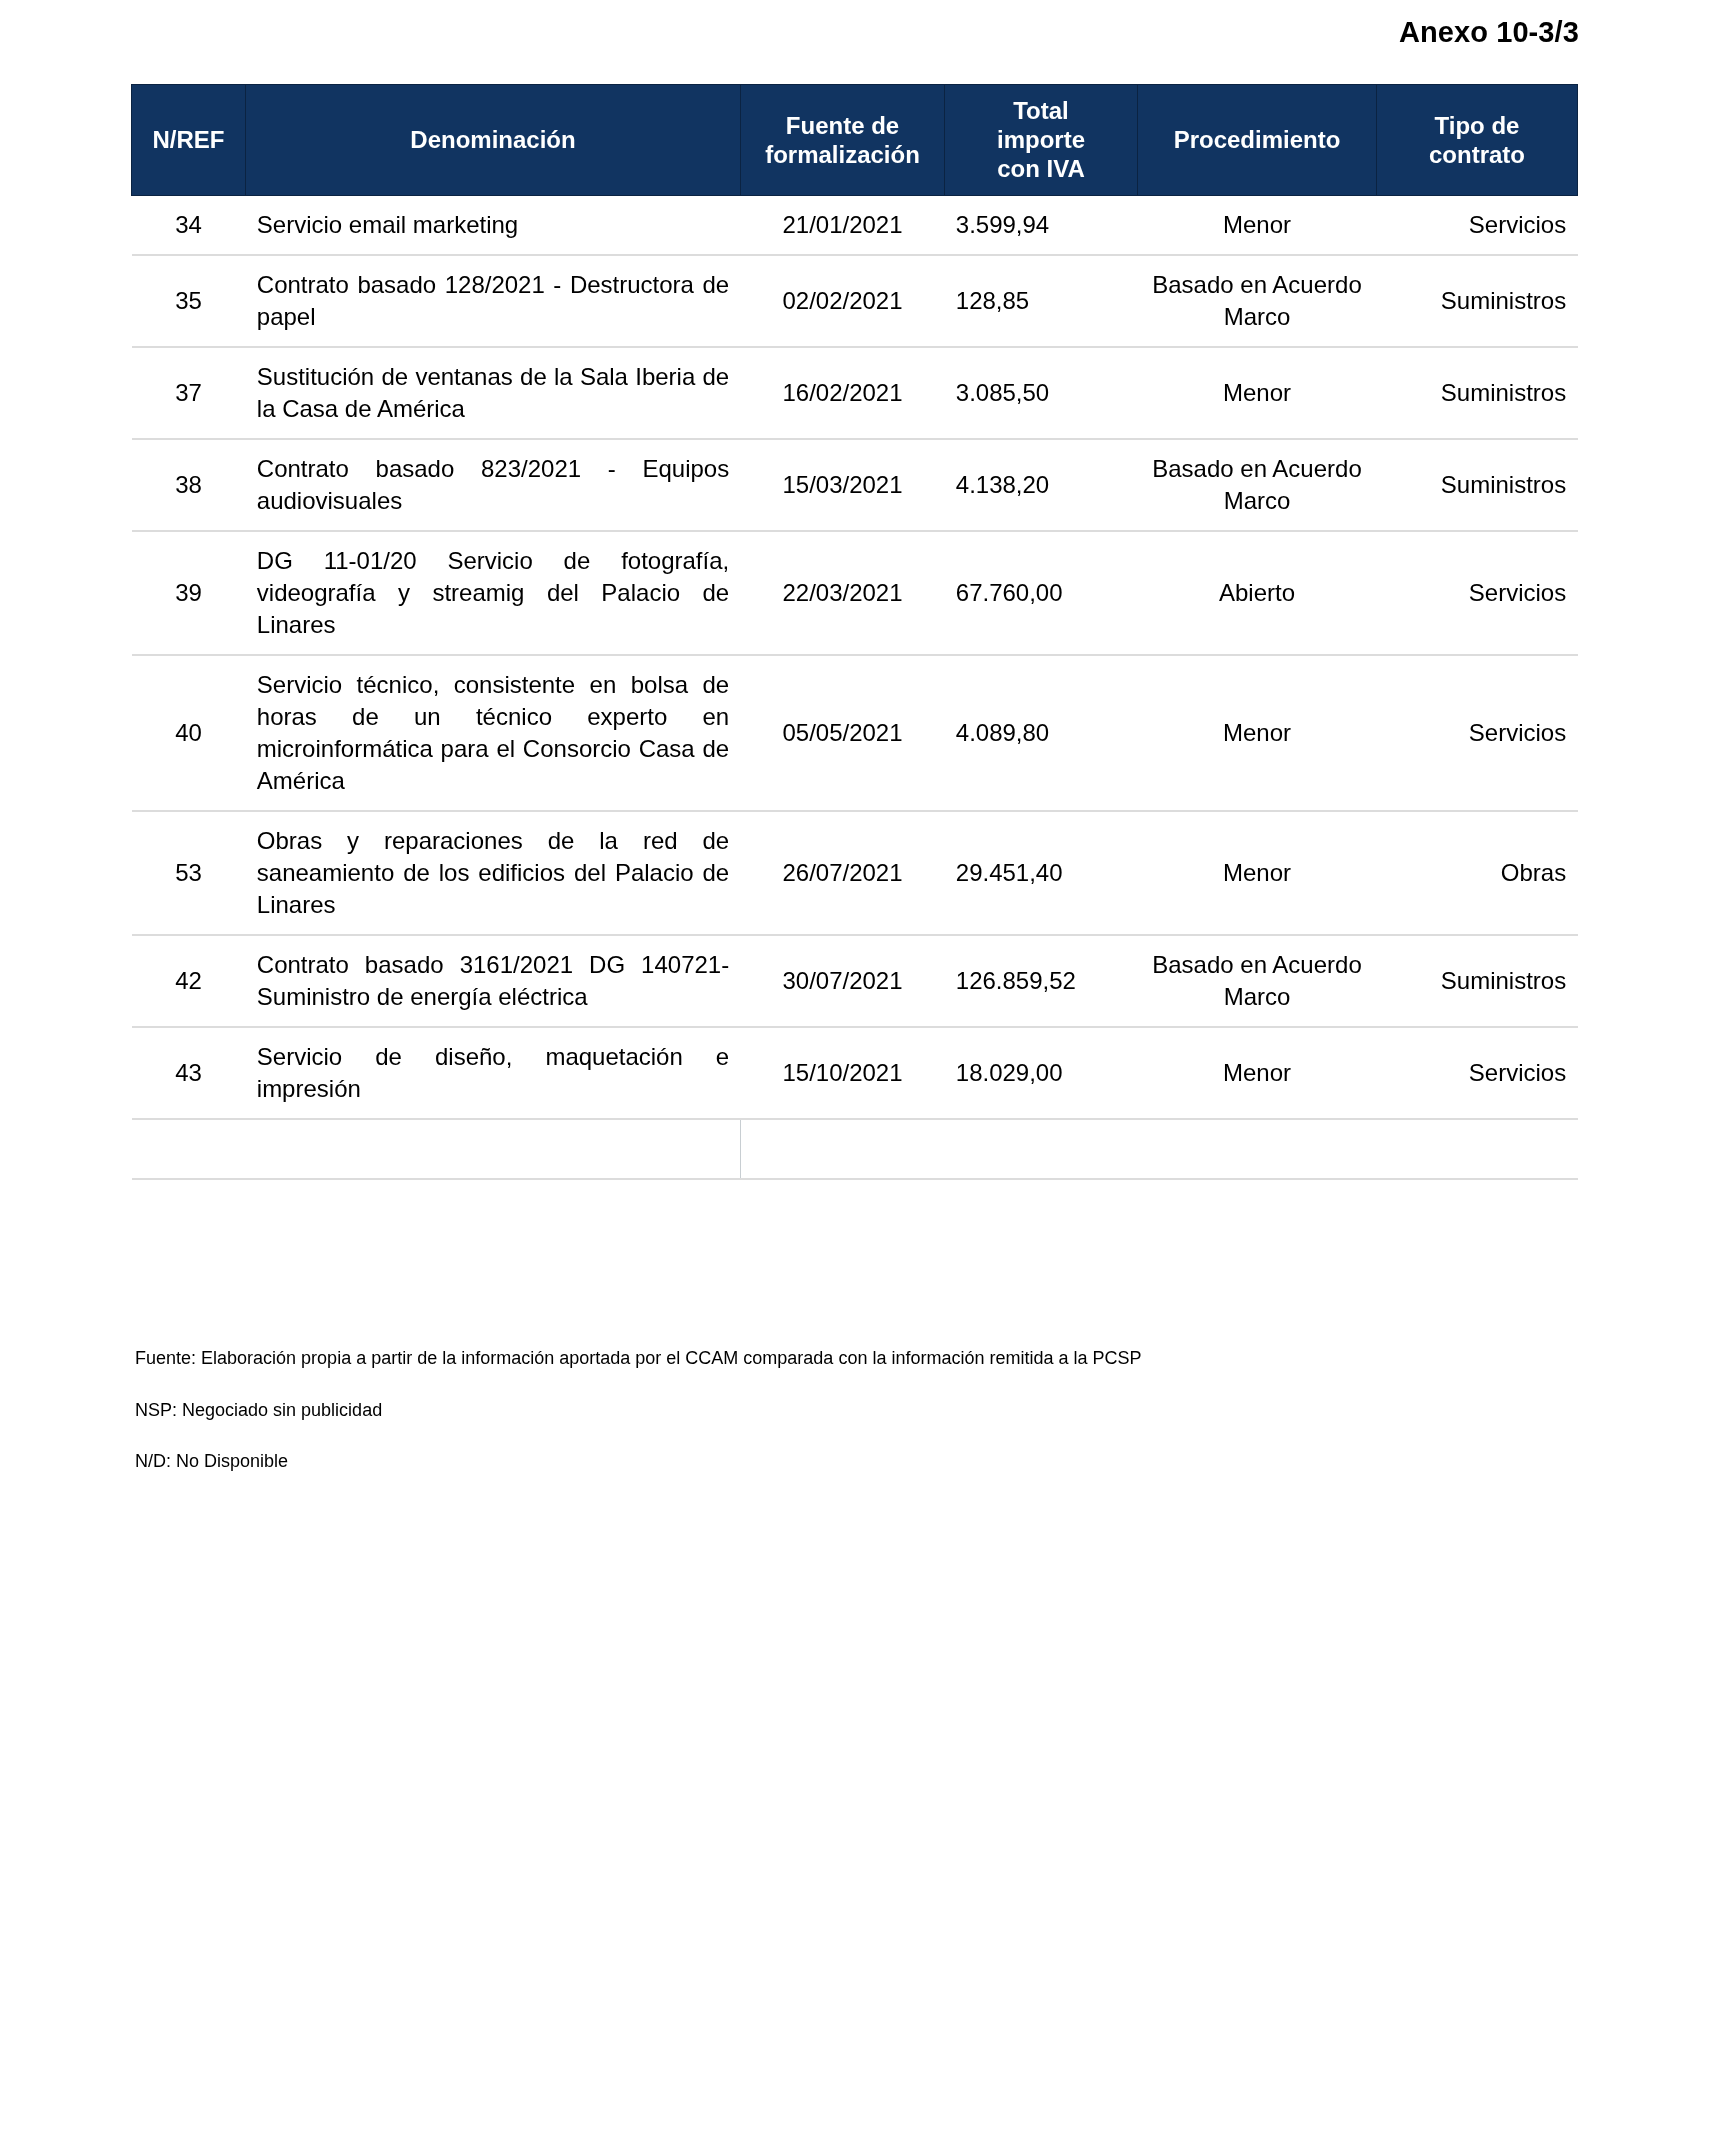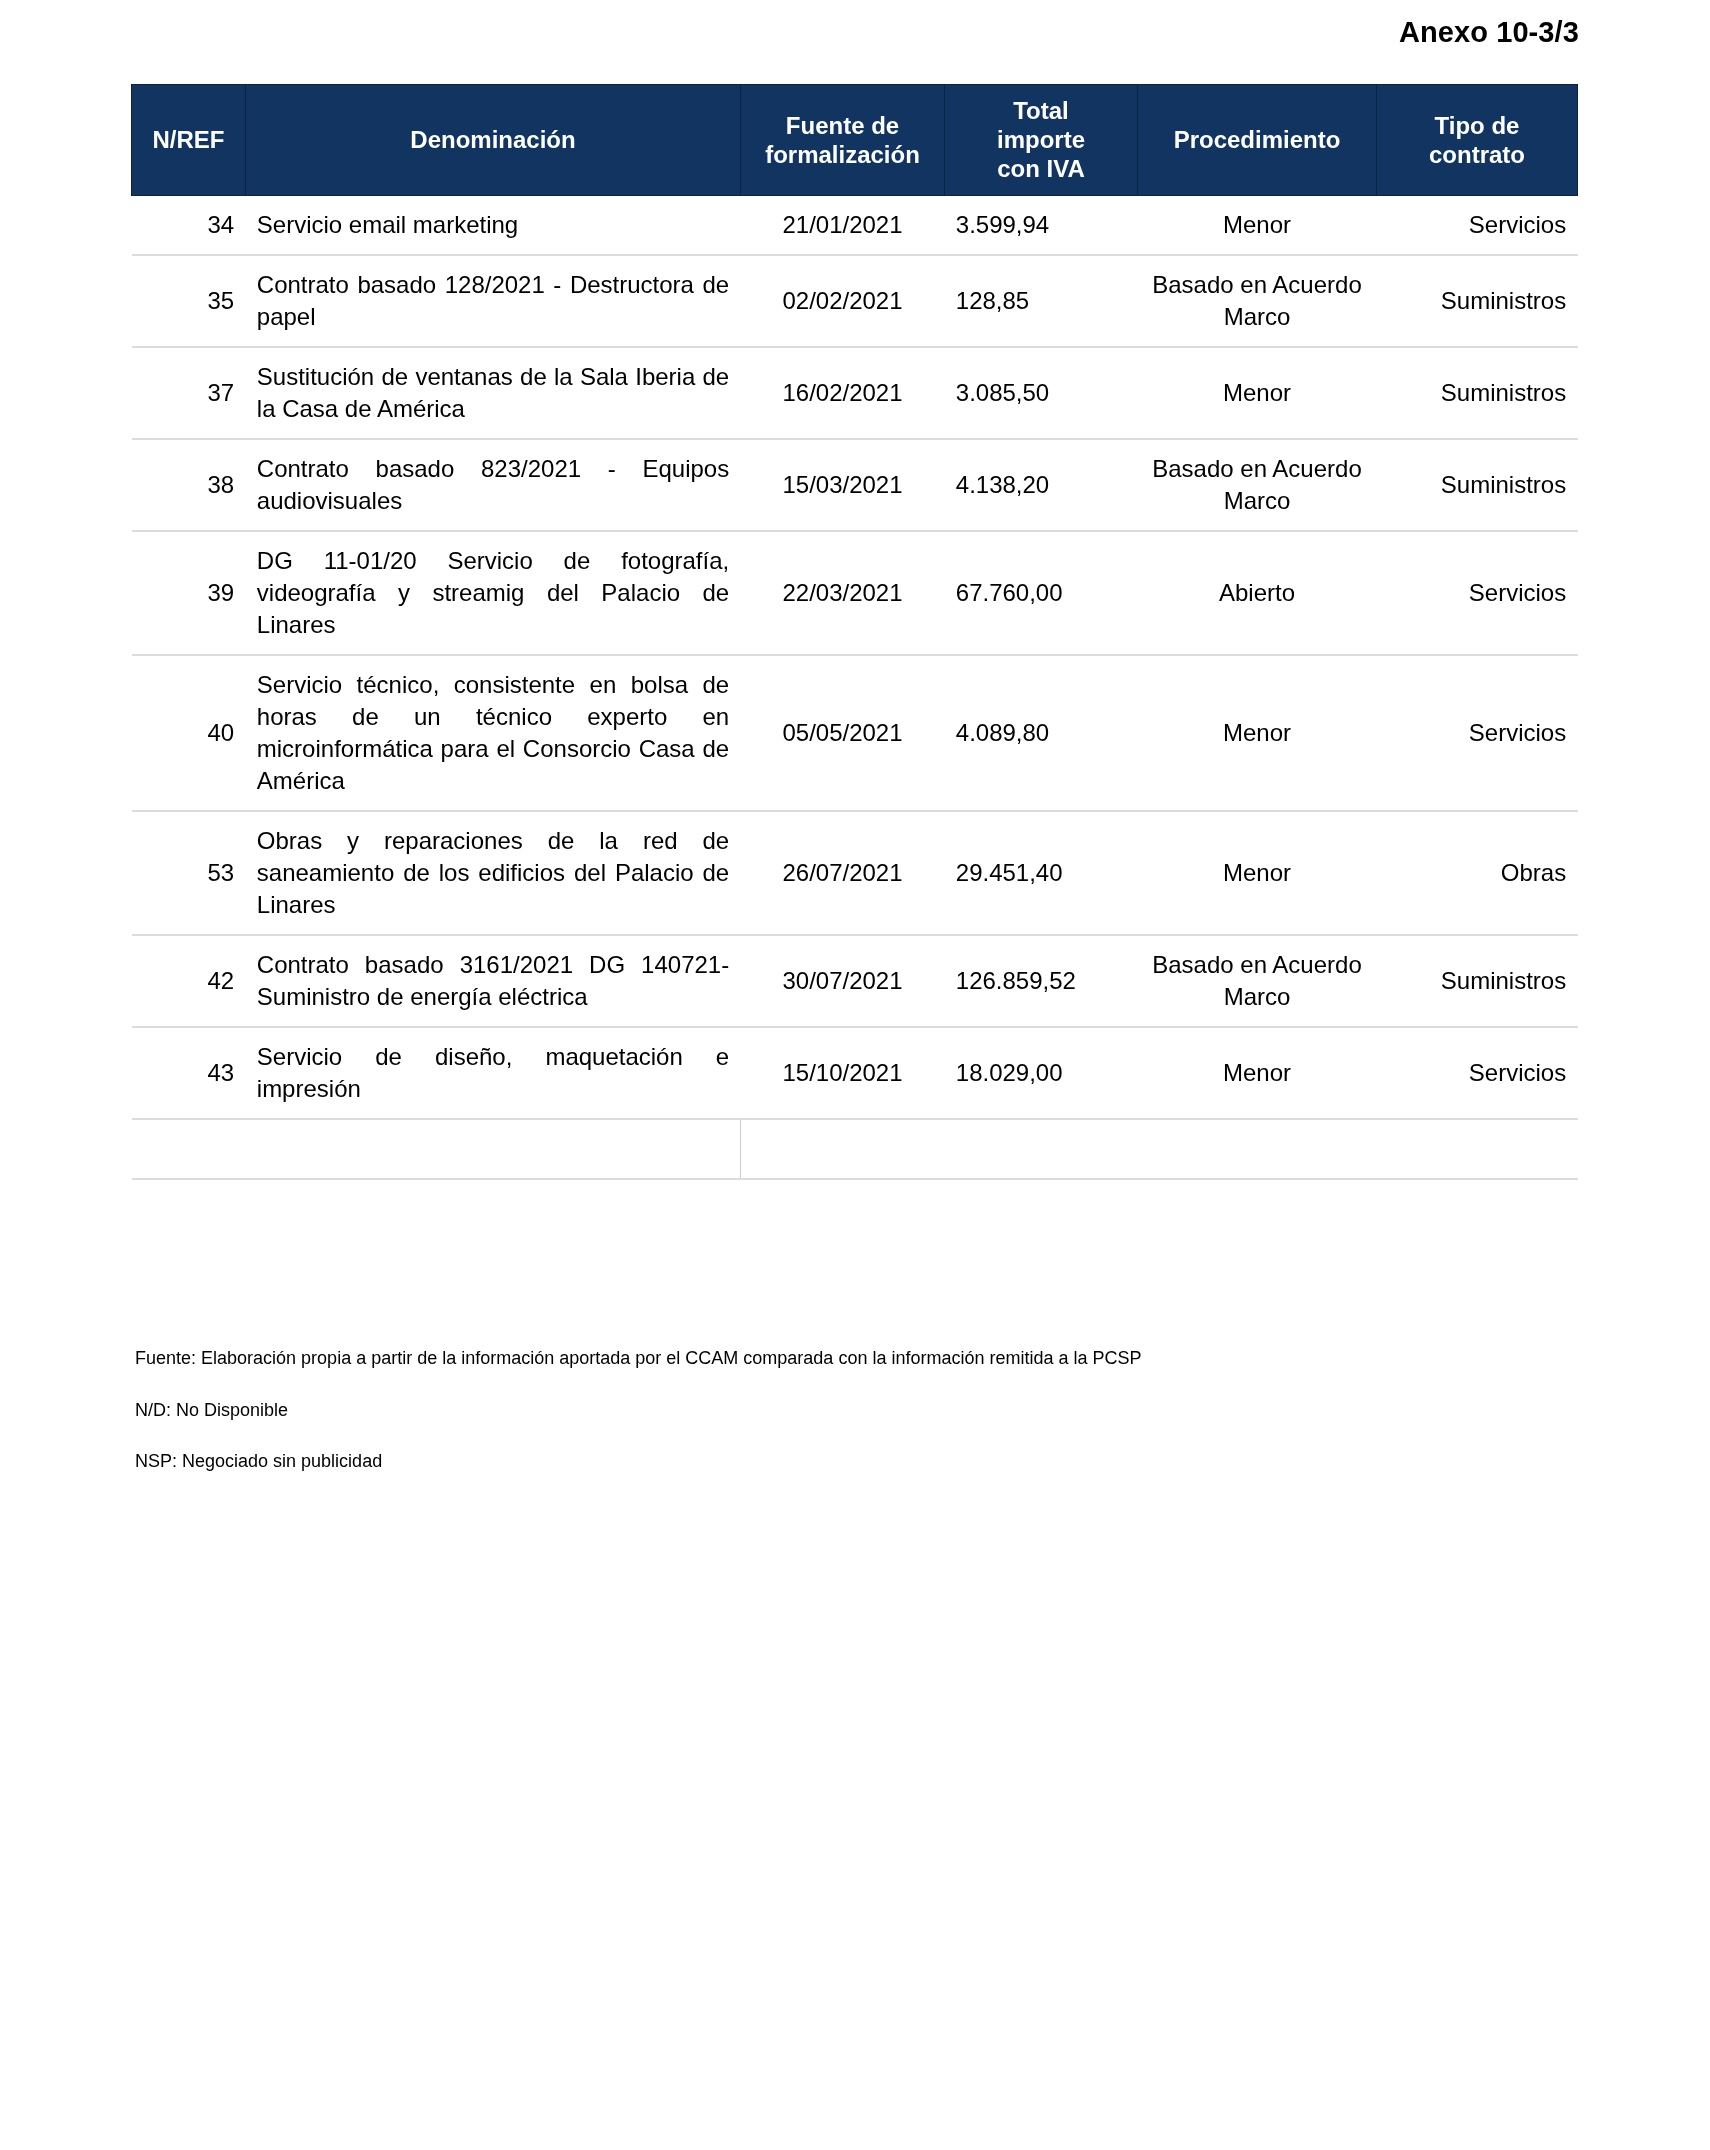"34" td.cell-ref { text-align: right -> center }
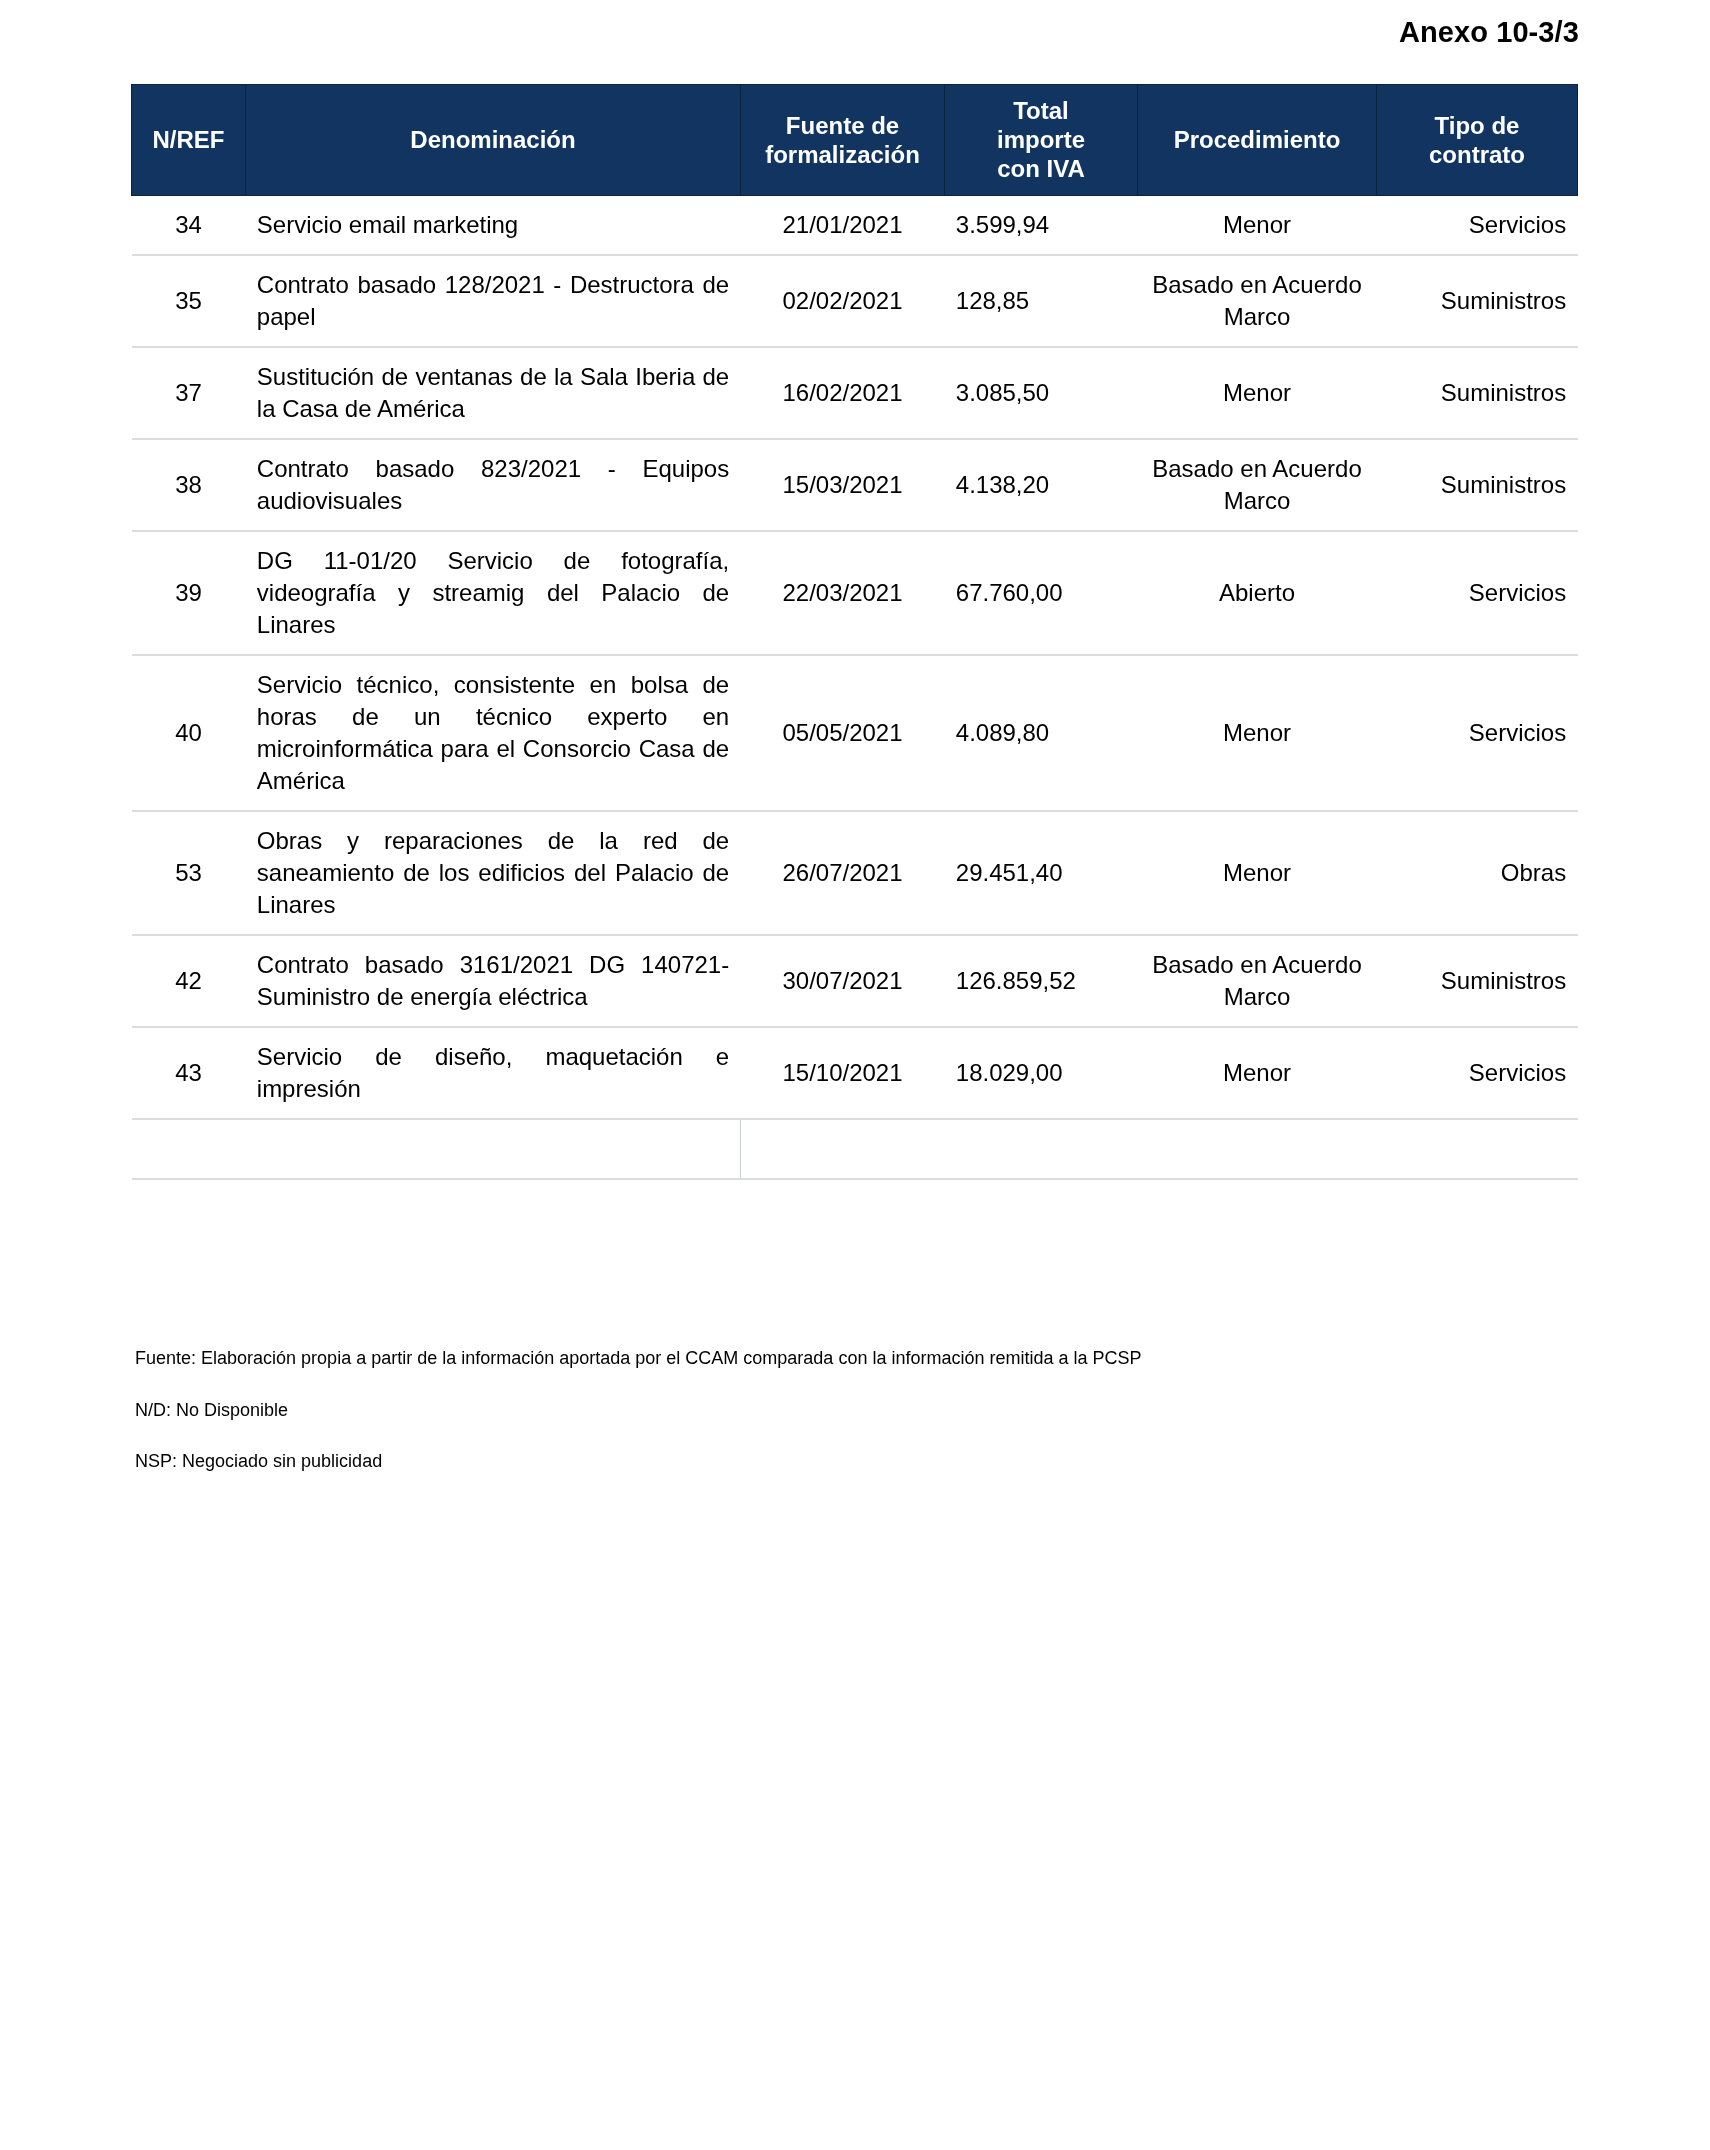"N/D: No Disponible" p.plain { order: before "NSP: Negociado sin publicidad" -> after "NSP: Negociado sin publicidad" }
